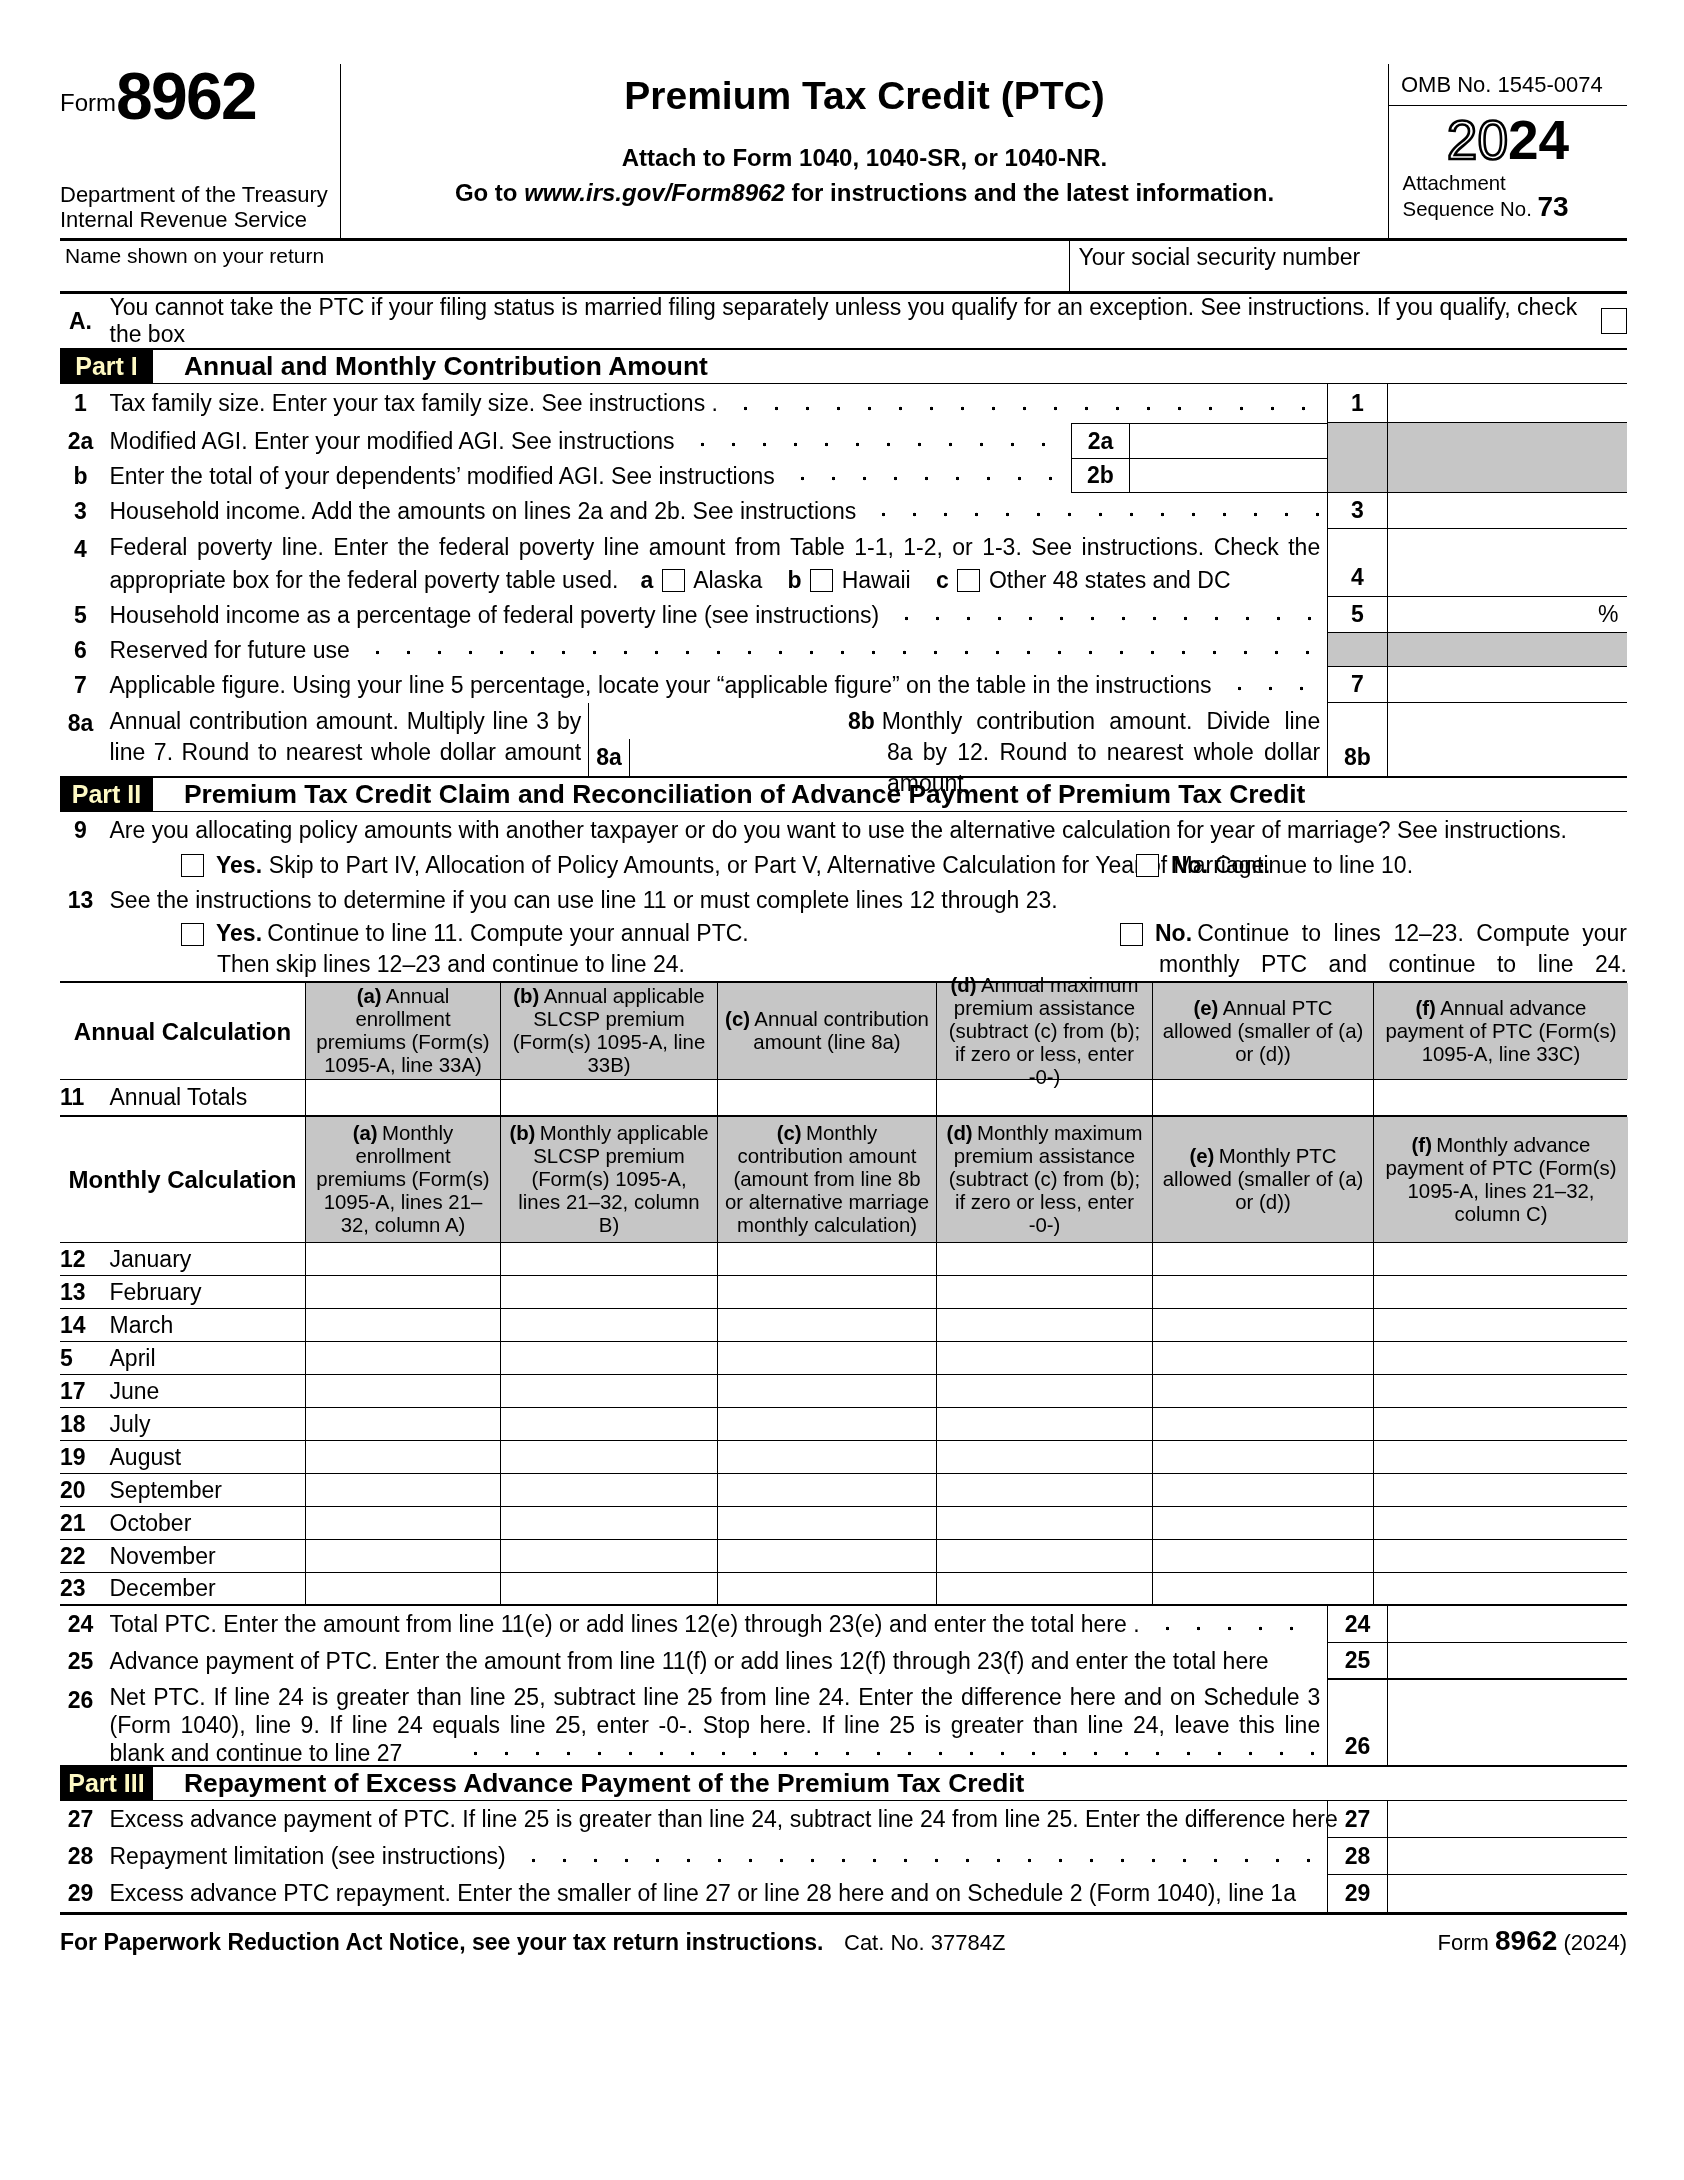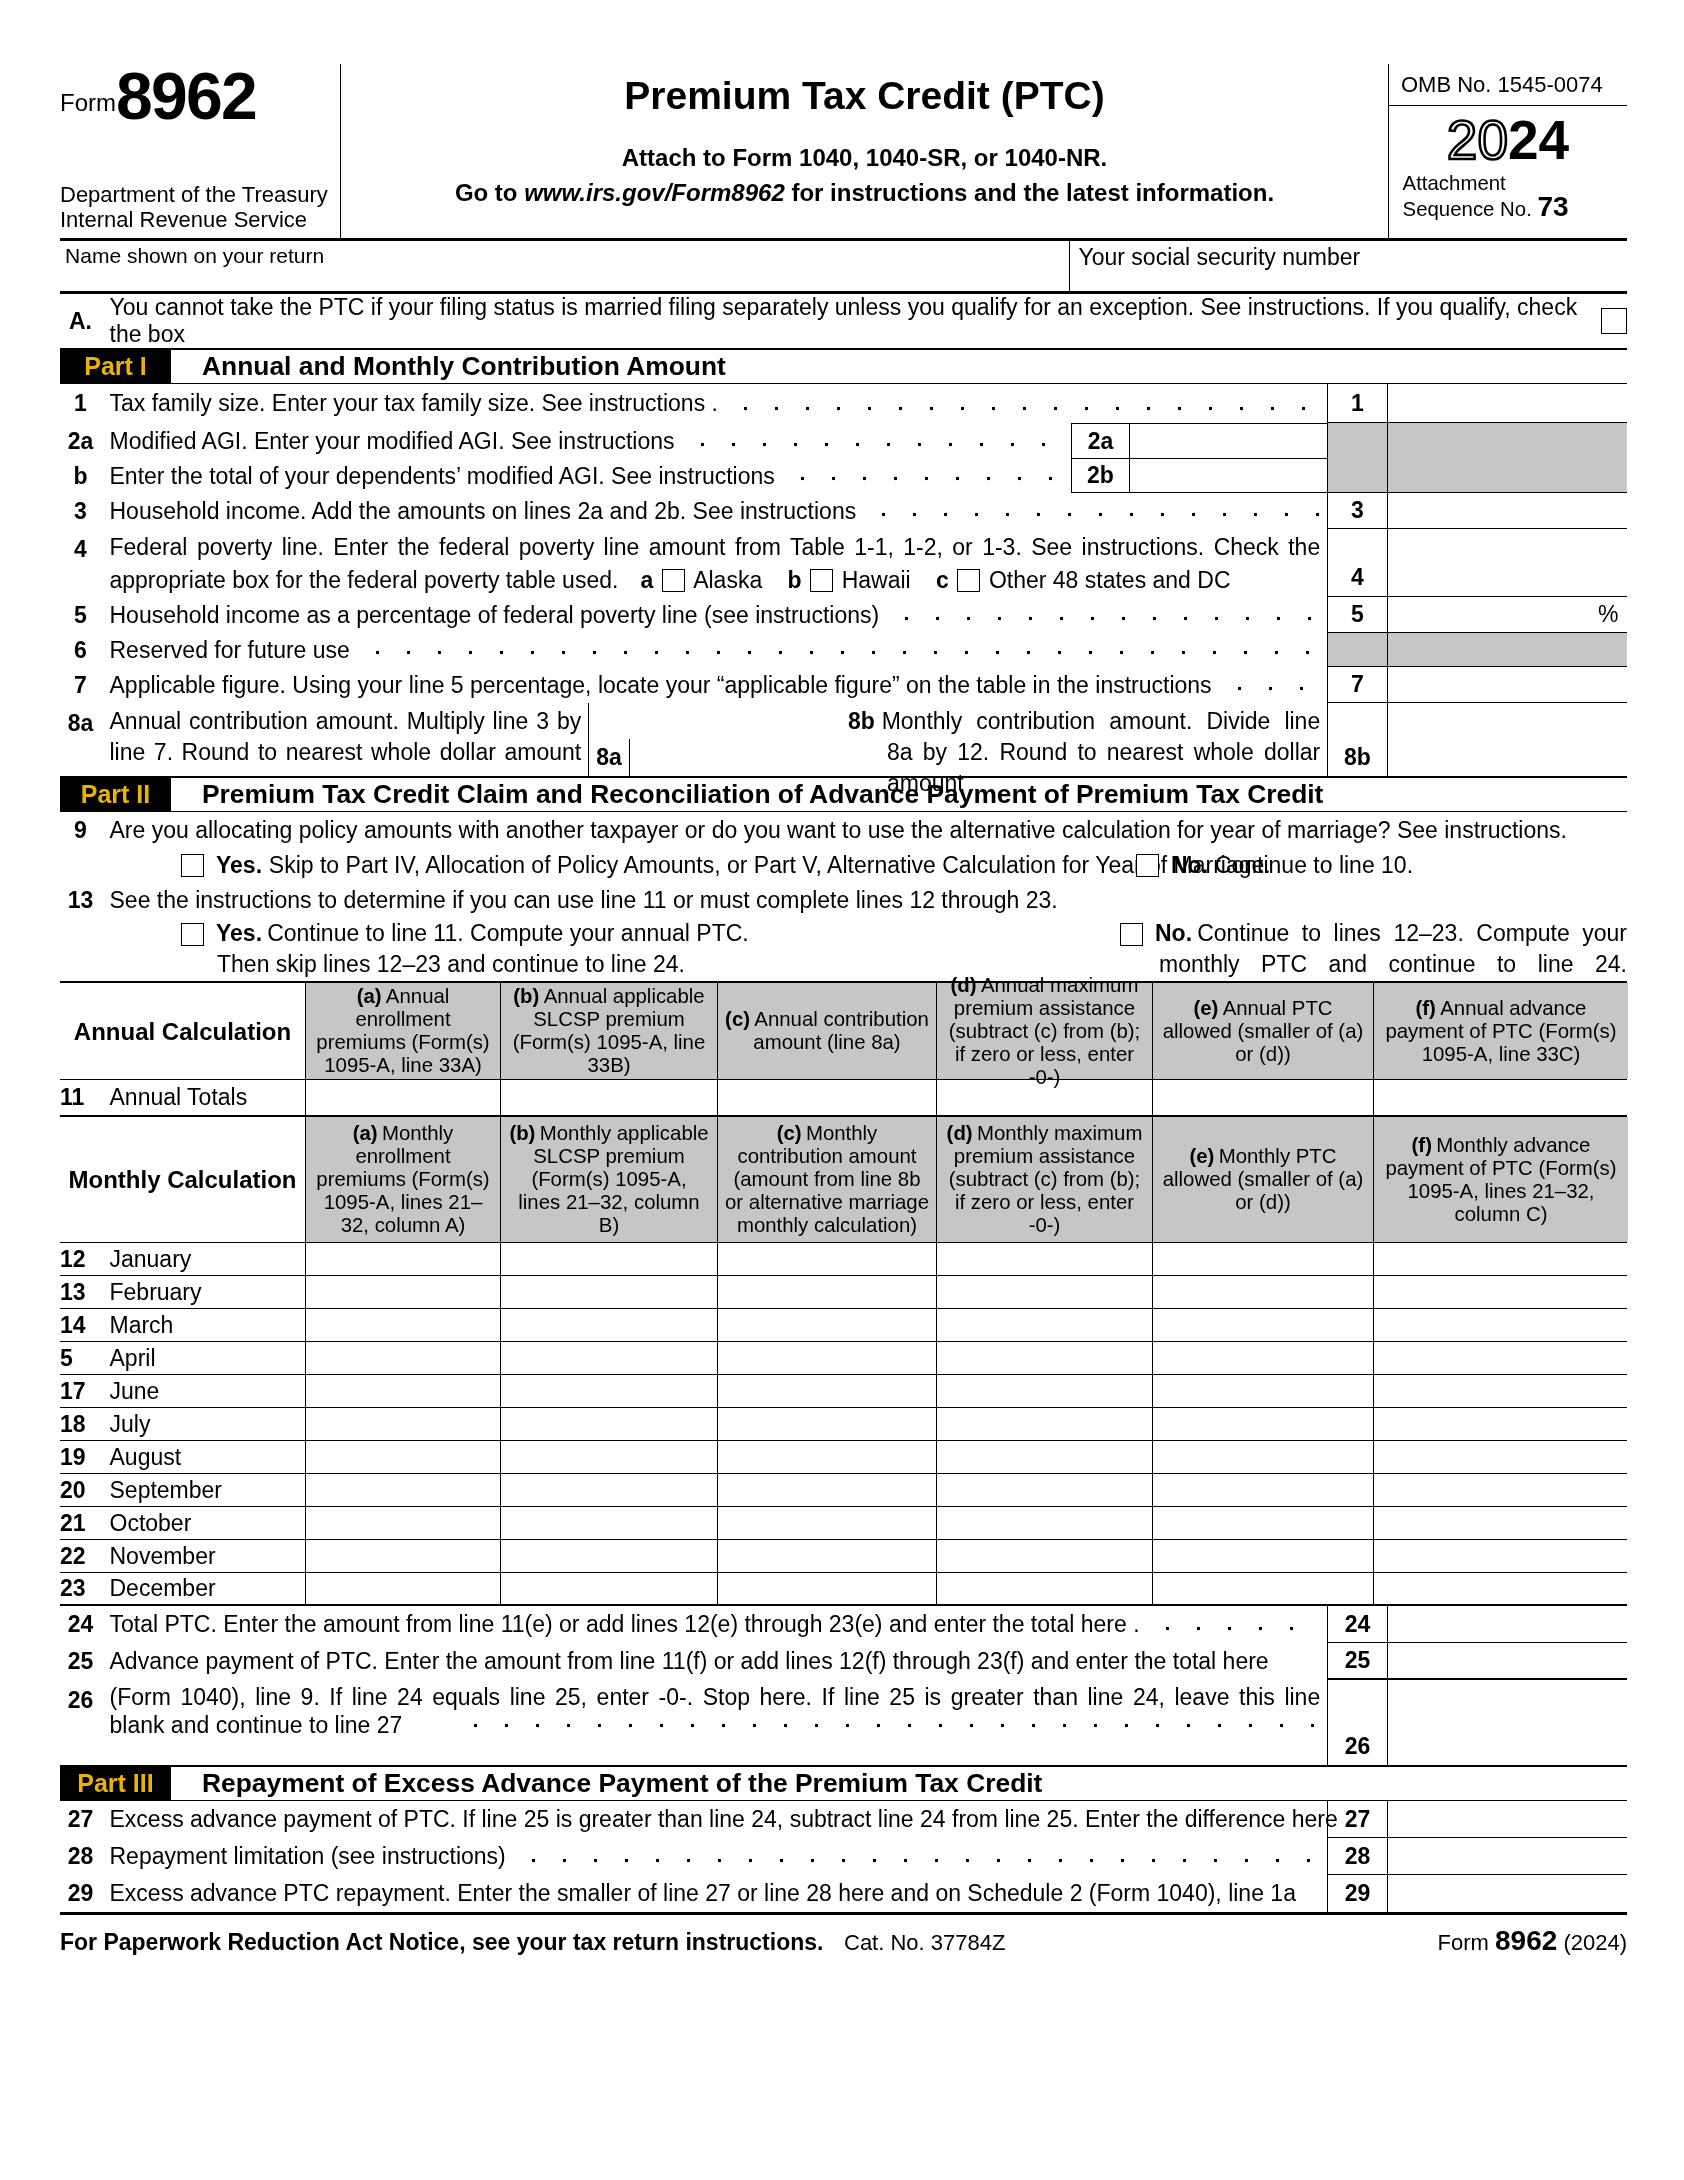"Part I" .bandlabel { color: #eab308 -> #fef9c3; width: 111px -> 93px }
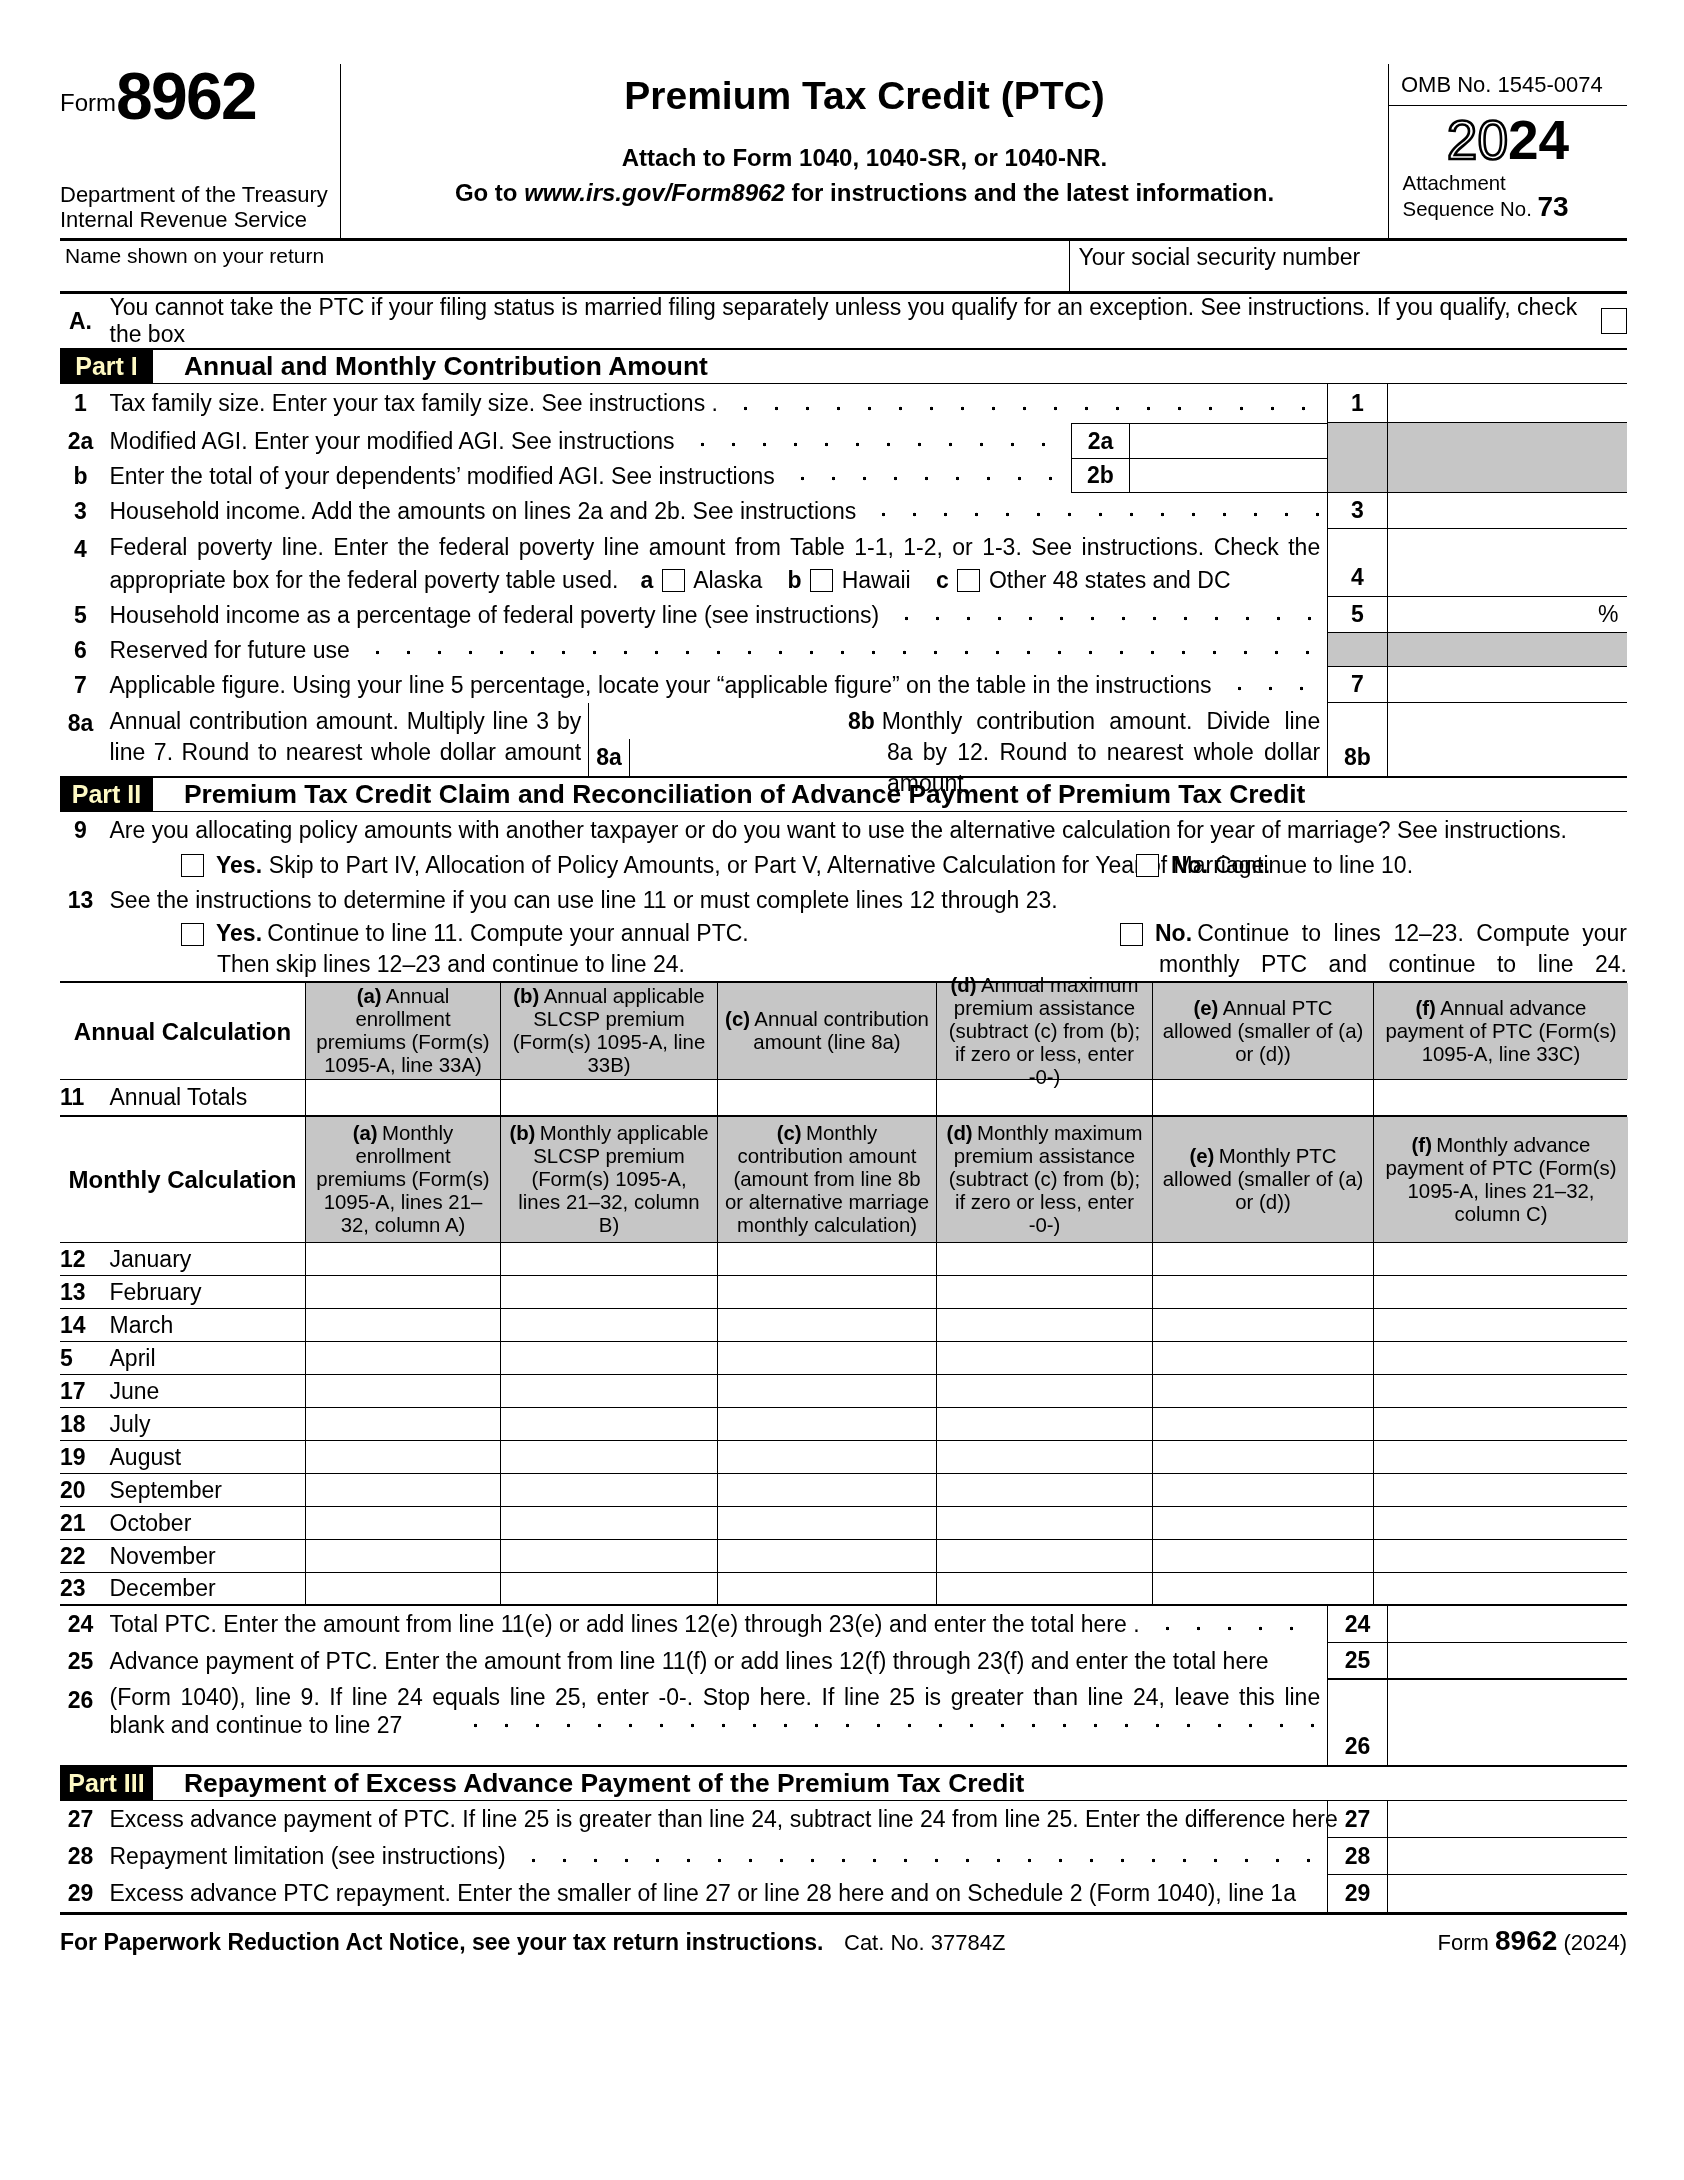"Net PTC. If line 24" div.just { html: none -> <div>Net PTC. If line 24 is greater than line 25, subtract line 25 from line 24. Enter the difference here and on Schedule 3</div> }
